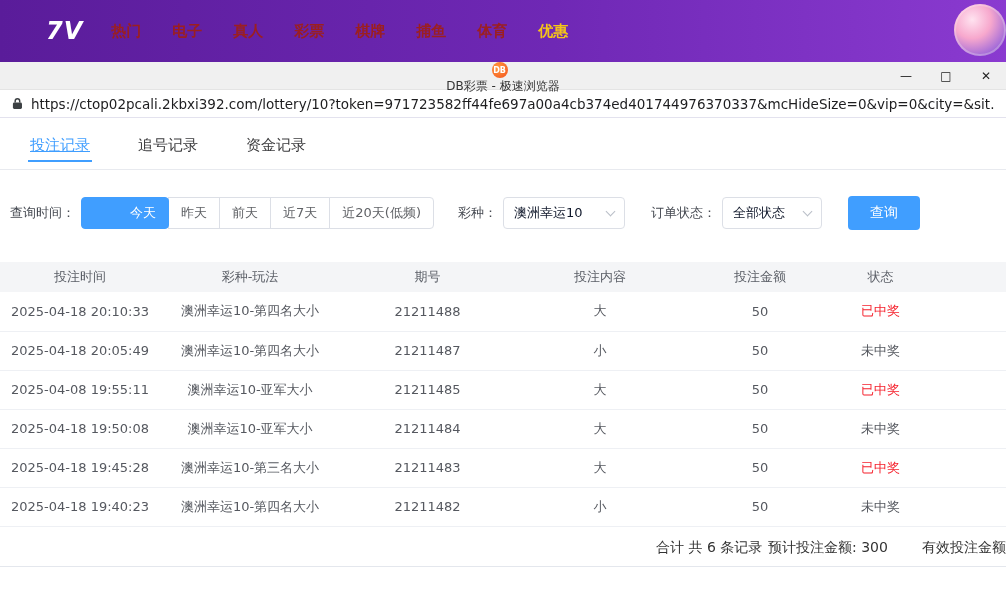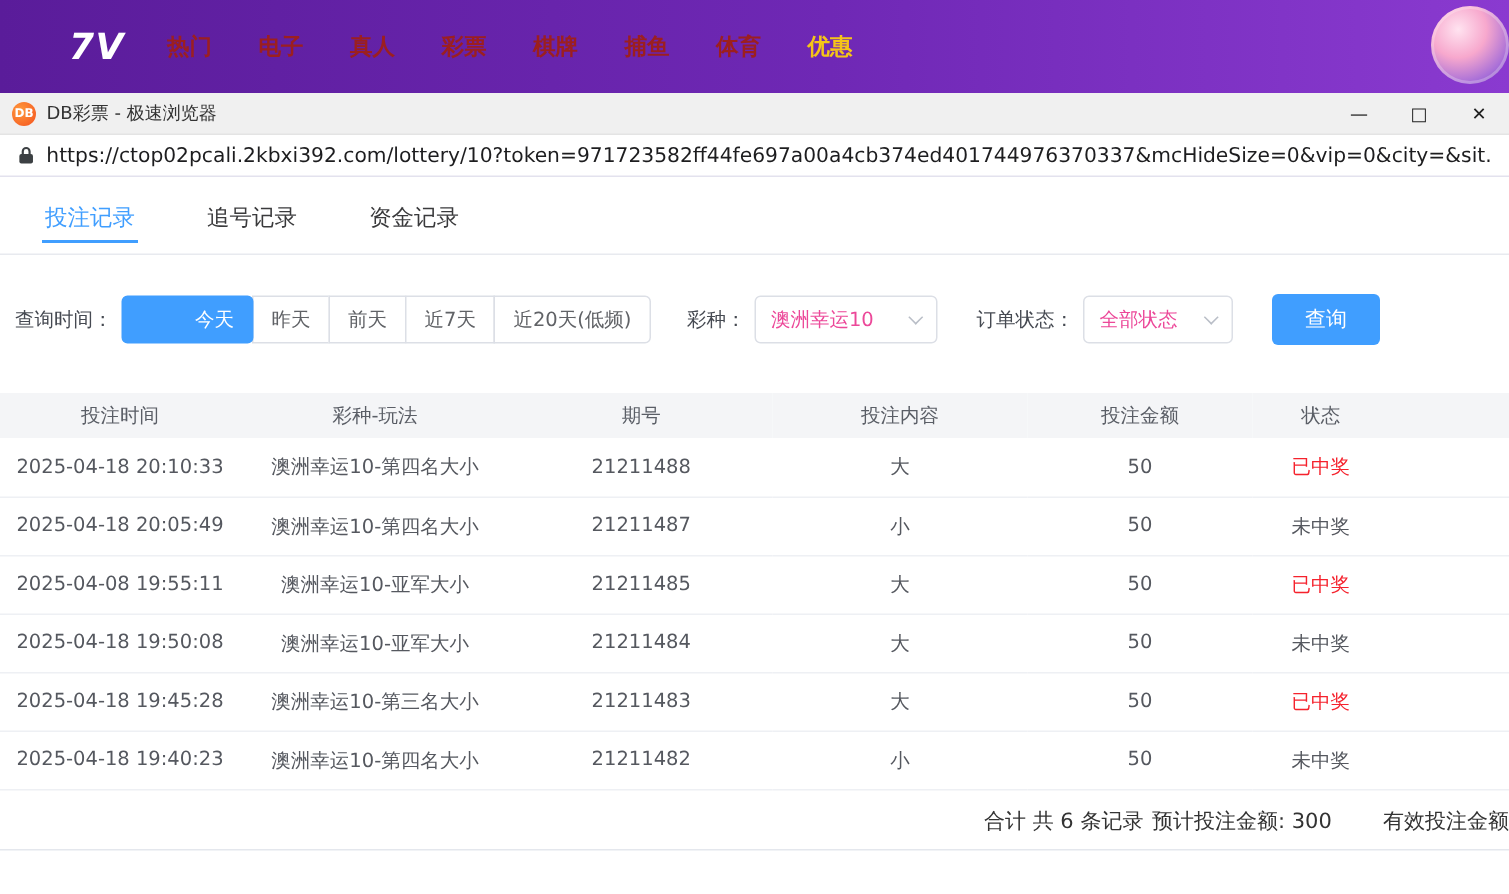"DB" .titlebar { flex-direction: none -> column }
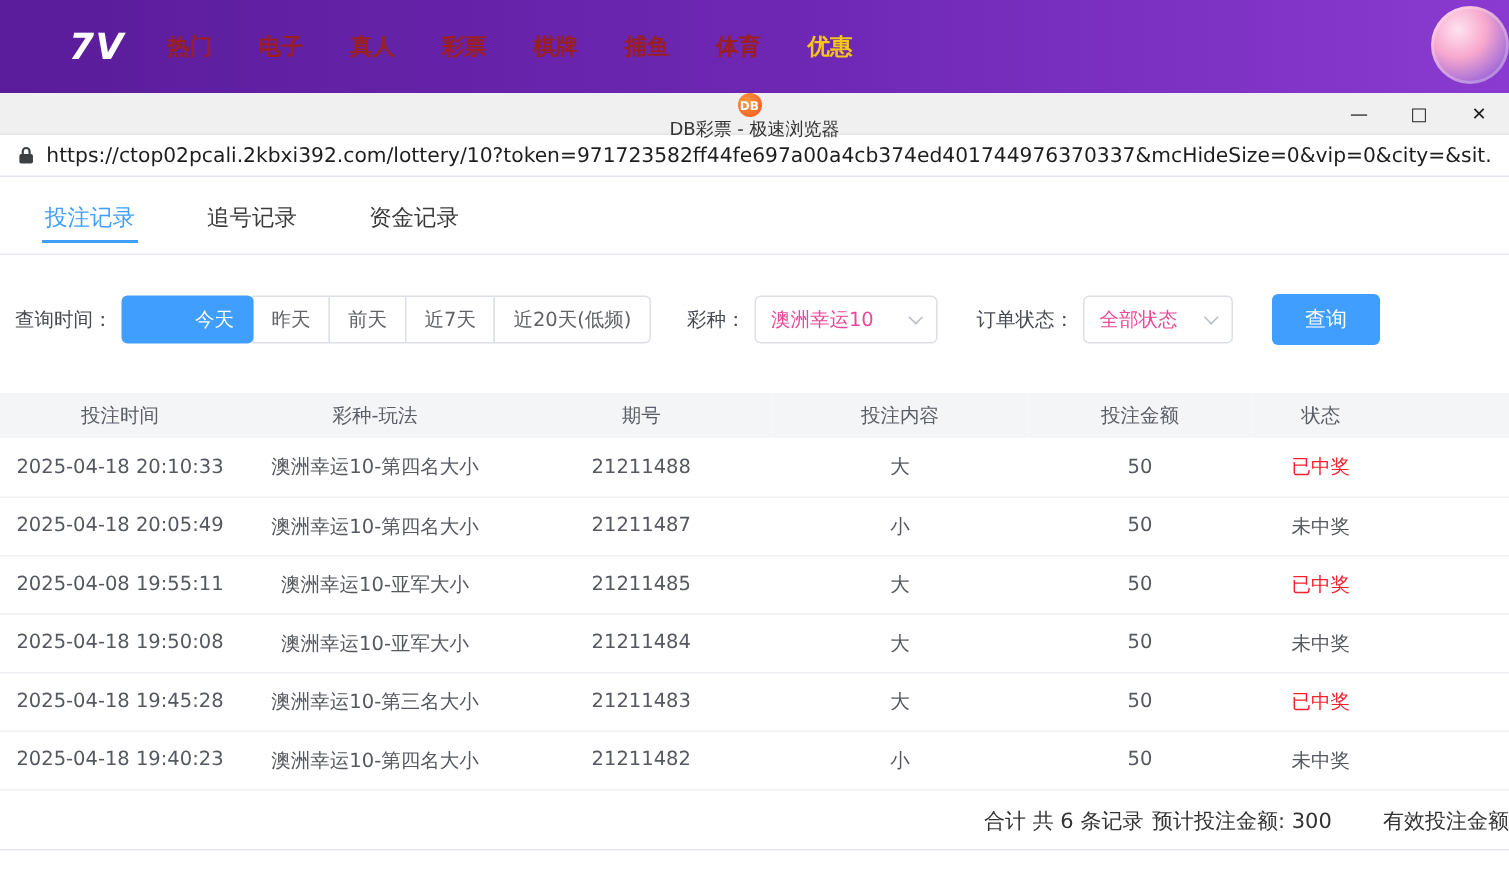"投注记录" .tab.active { text-decoration: none -> underline }
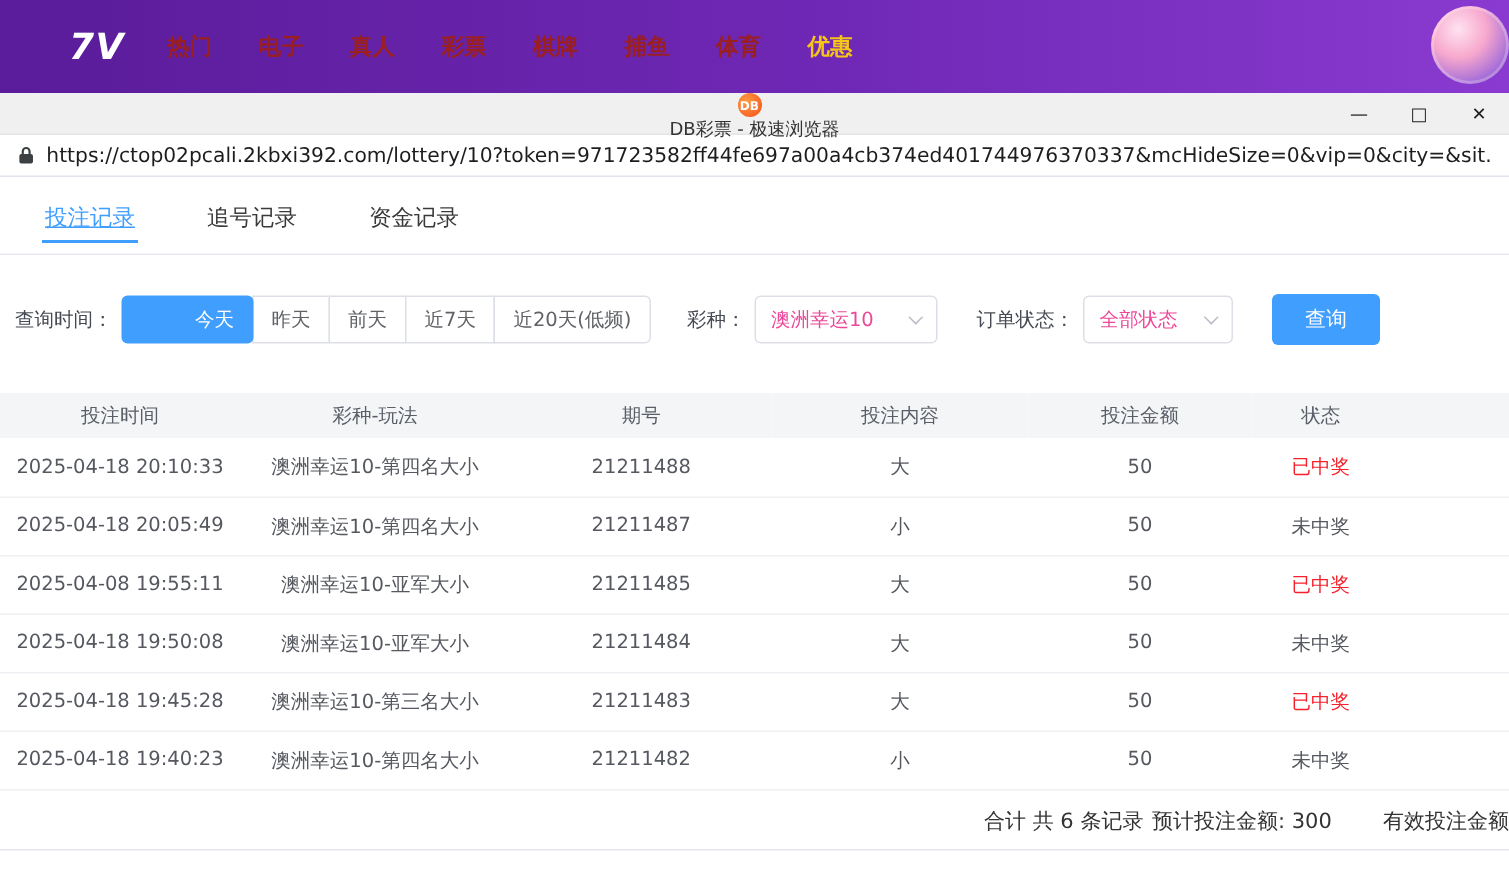"澳洲幸运10" .select { color: #ec4899 -> #0f172a }
